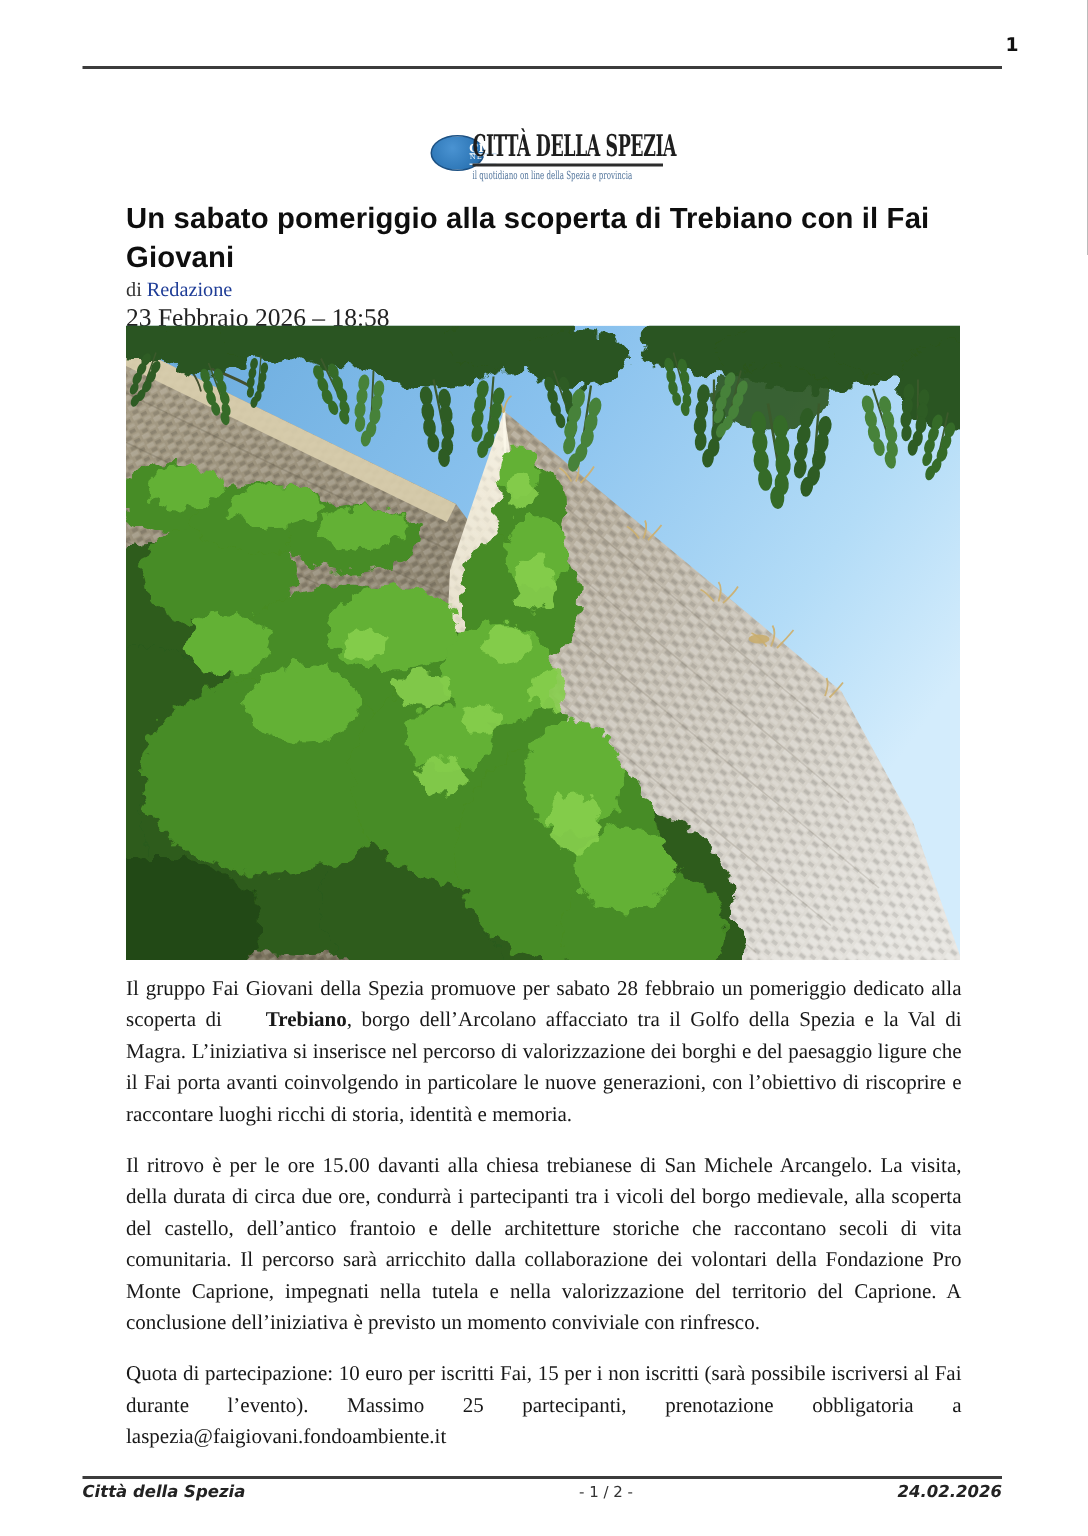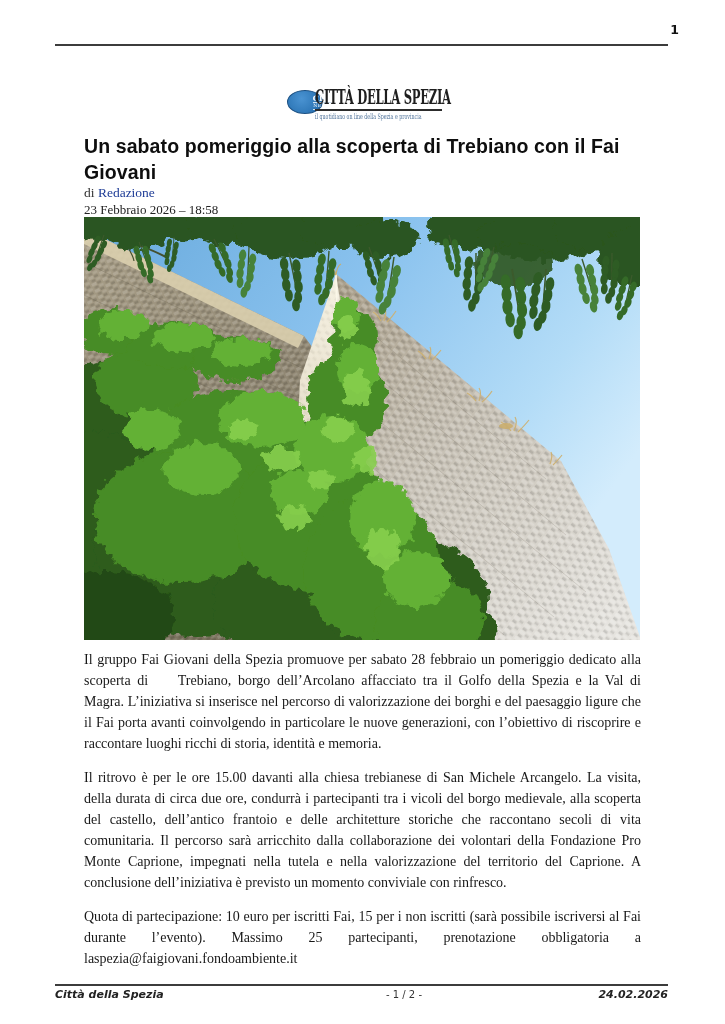"23 Febbraio 2026 – 18:58" .dateline { font-size: 13px -> 17px }
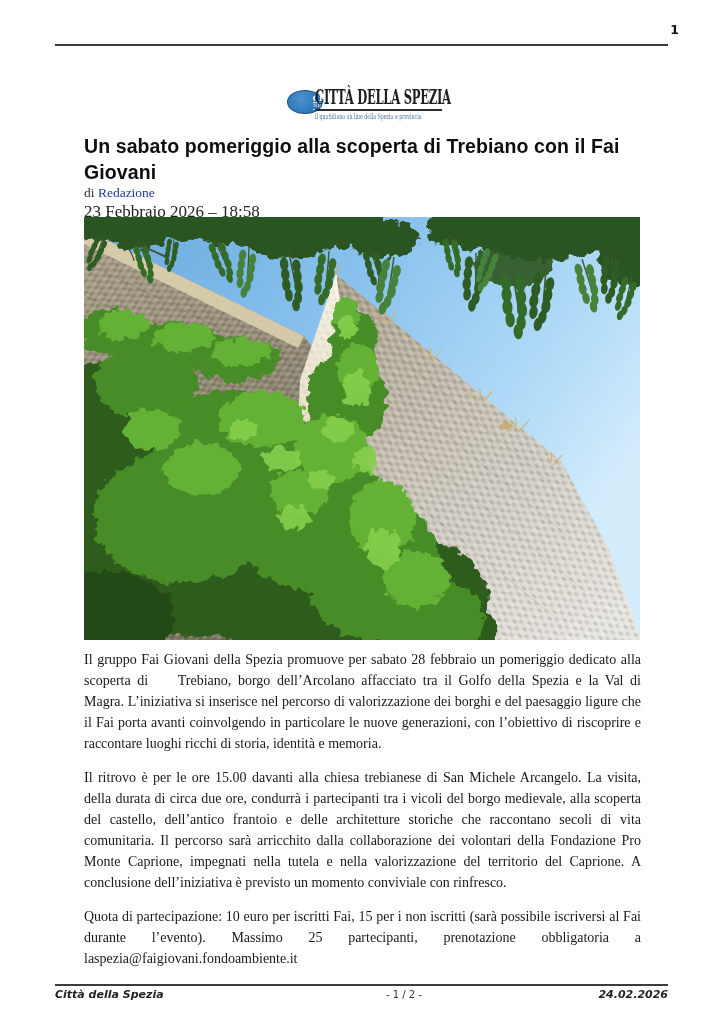"Trebiano" .body-p b { font-weight: normal -> bold }
